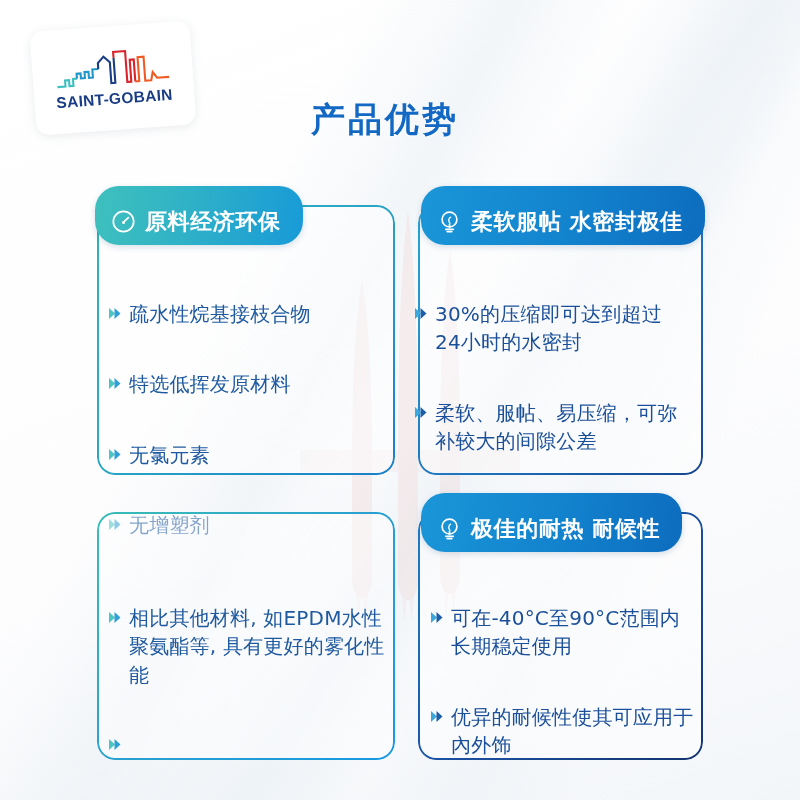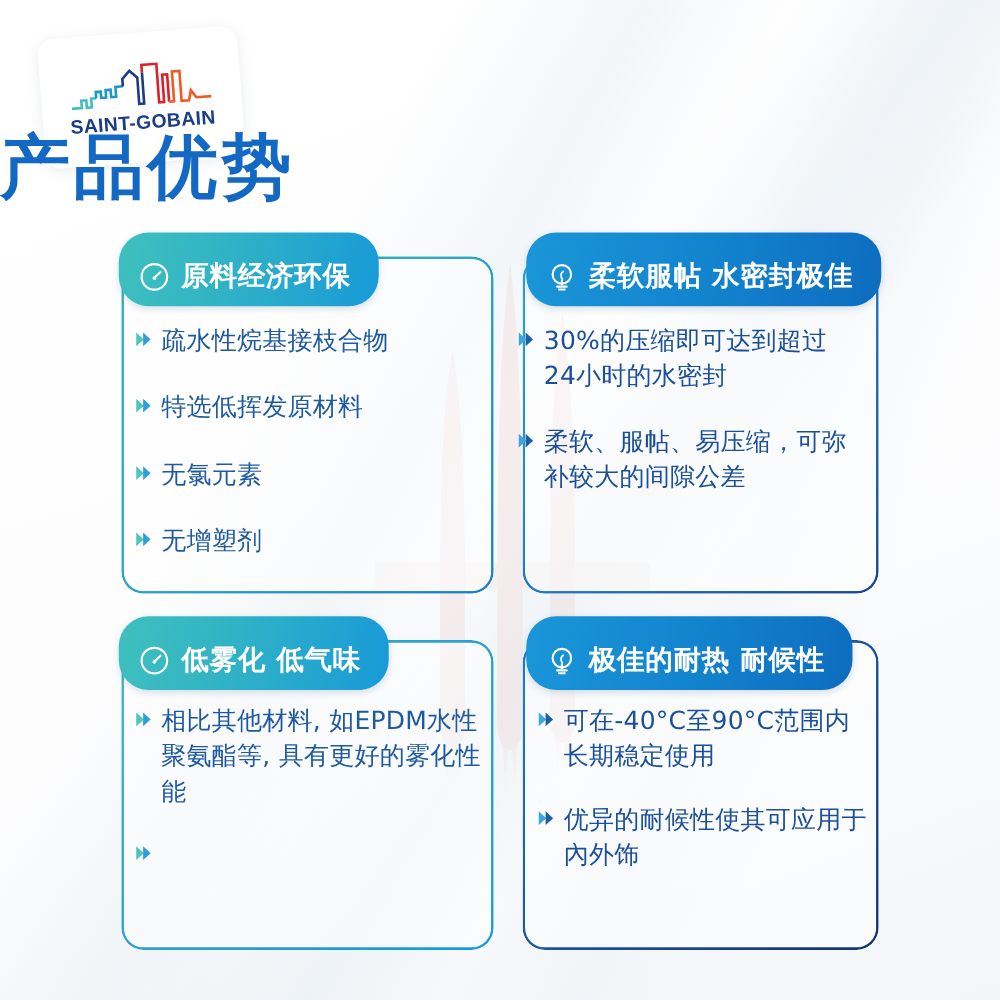"产品优势" .poster-title { font-size: 56px -> 34px; text-align: none -> center }
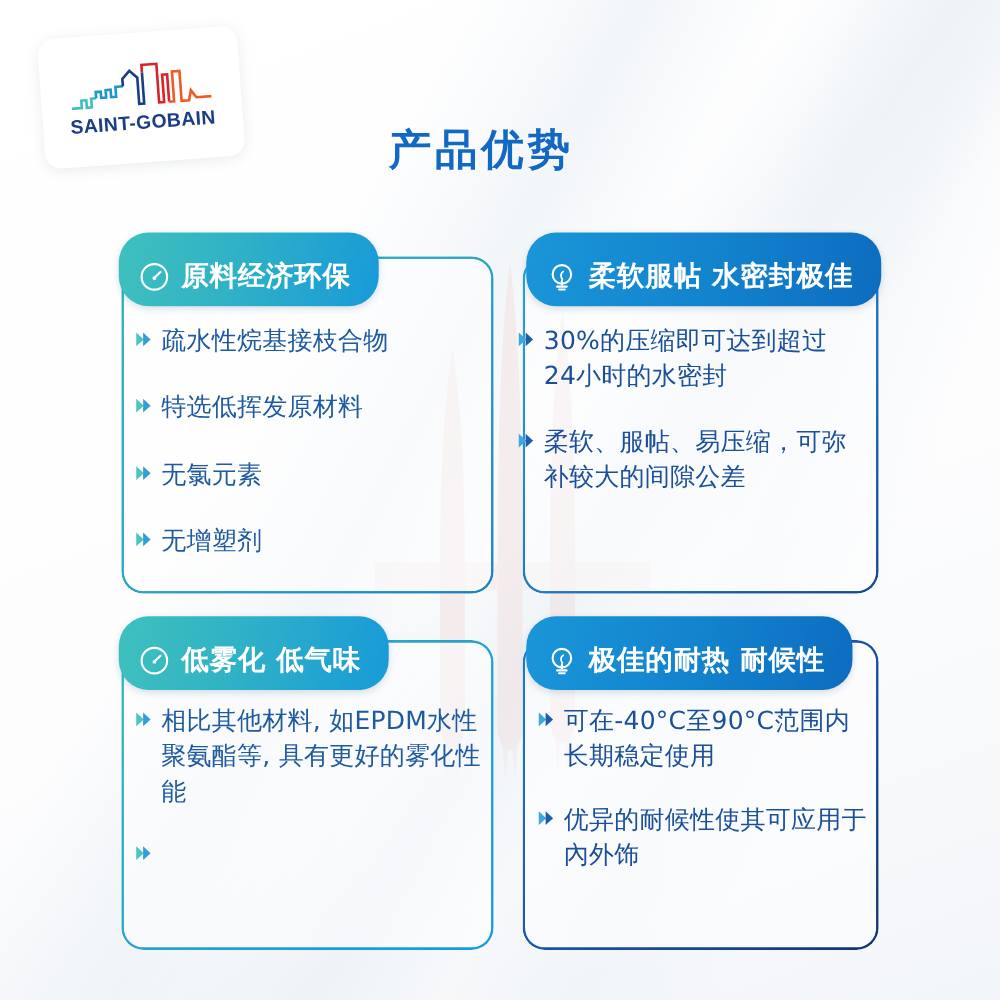"疏水性烷基接枝合物" .bullet { margin-top: none -> 42px }
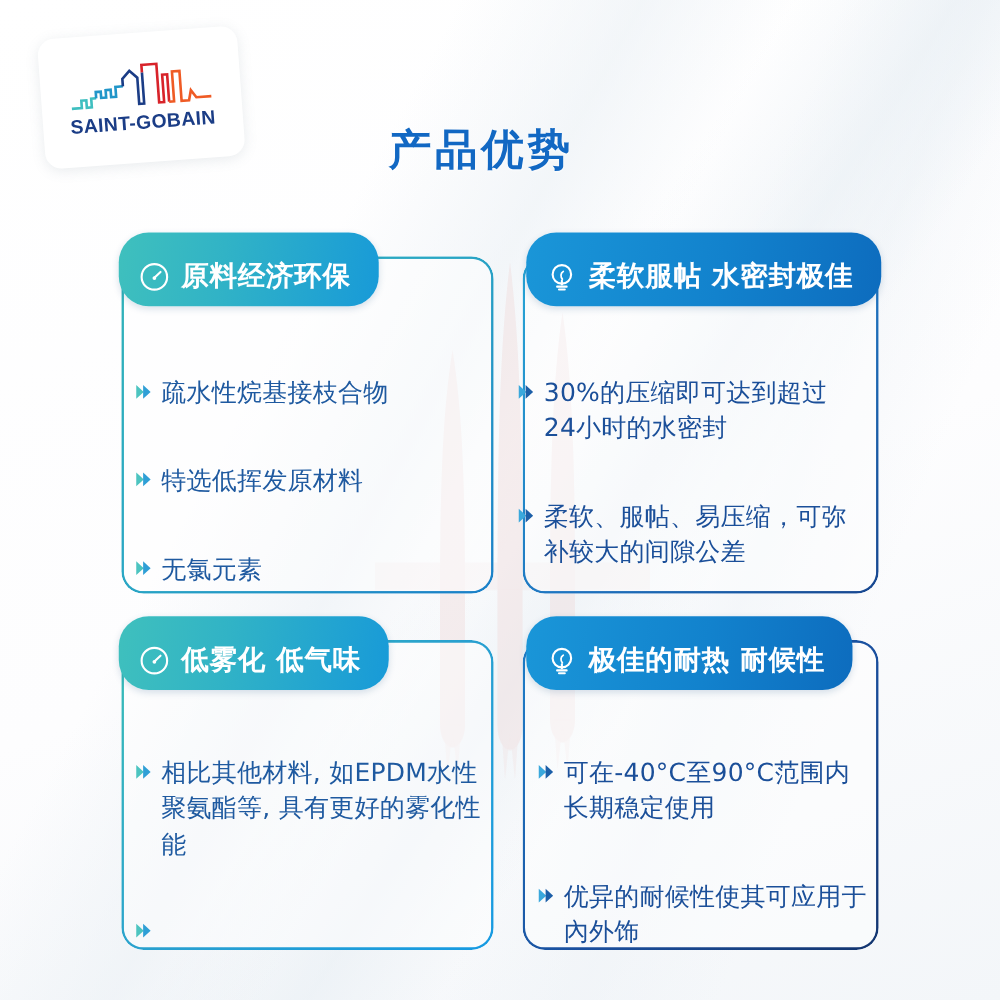"低雾化 低气味" div.pill { html: <div> <svg> <circle></circle> <path></path> <circle></circle> </svg> <span>低雾化 低气味</span> </div> -> none }
